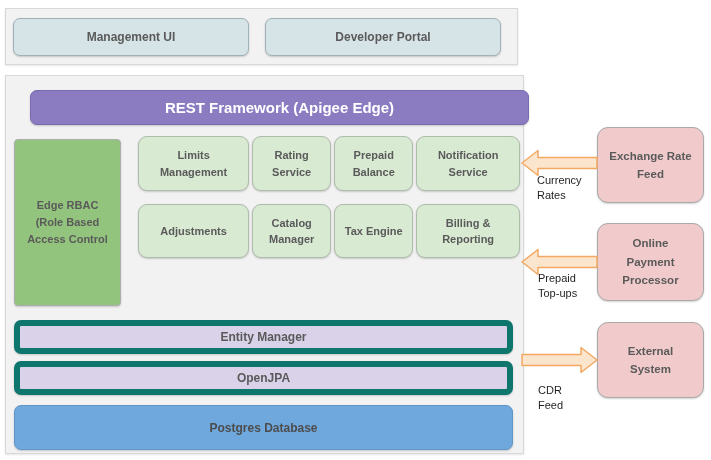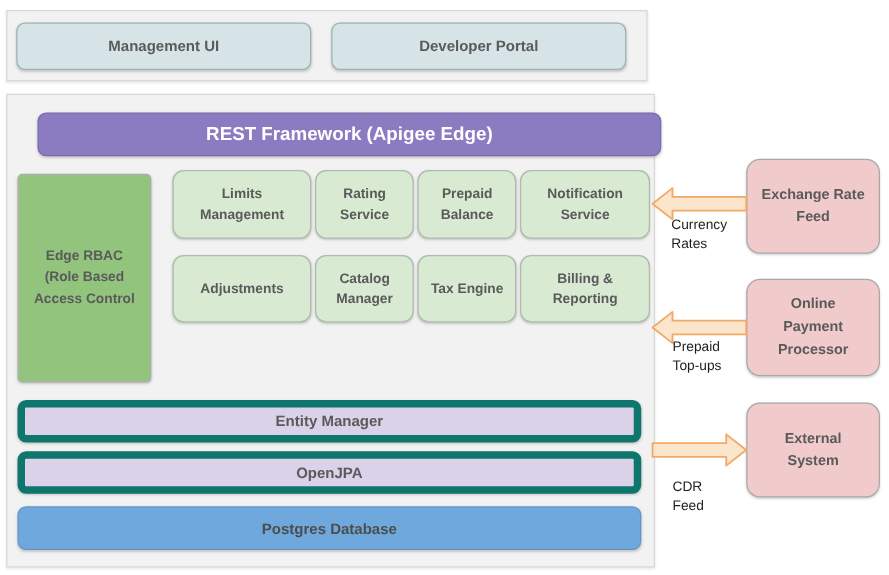"Postgres Database" div.node { height: 35px -> 45px }
